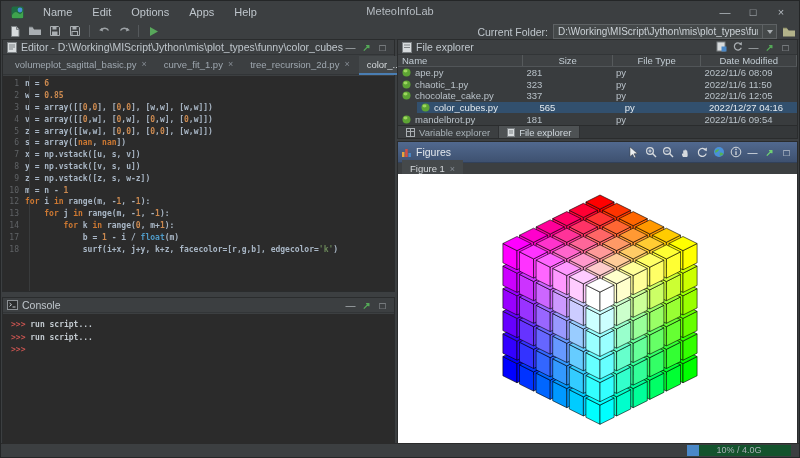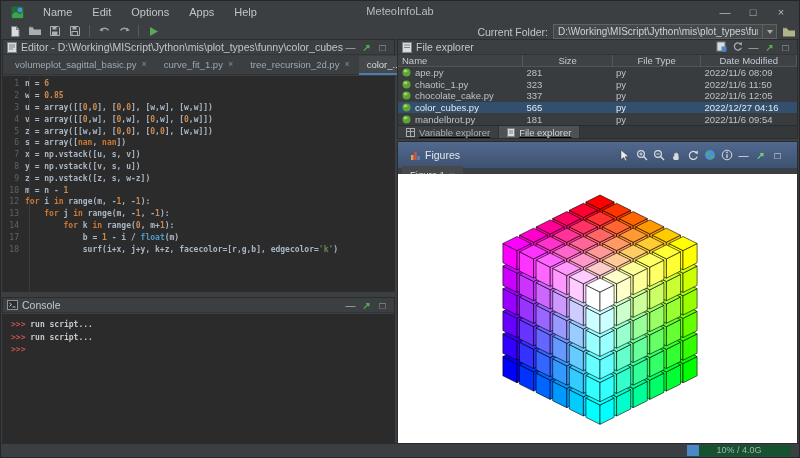"color_cubes.py" .fx-row.selected { margin-left: none -> 19px }
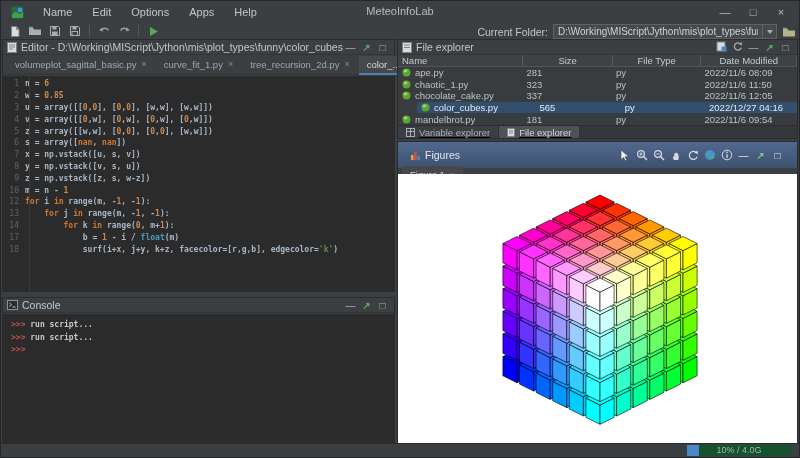"Variable explorer" .fx-tabs { text-decoration: underline -> none }
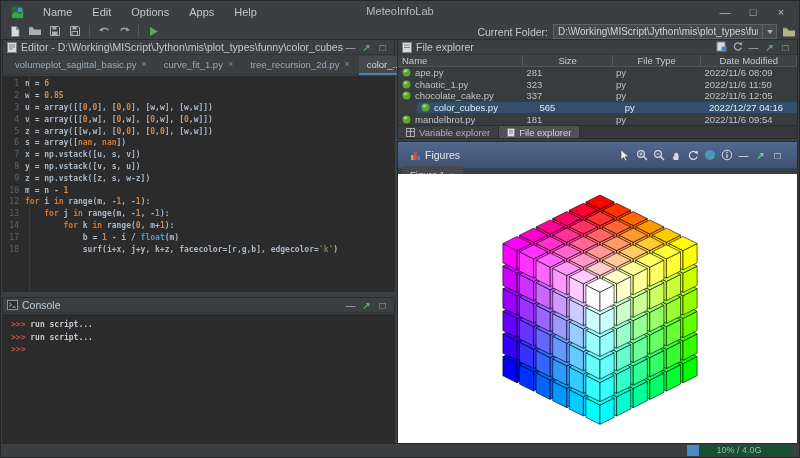"Figures" .fig-header { height: 27px -> 21px; padding: 0 12px -> 0 3px }
